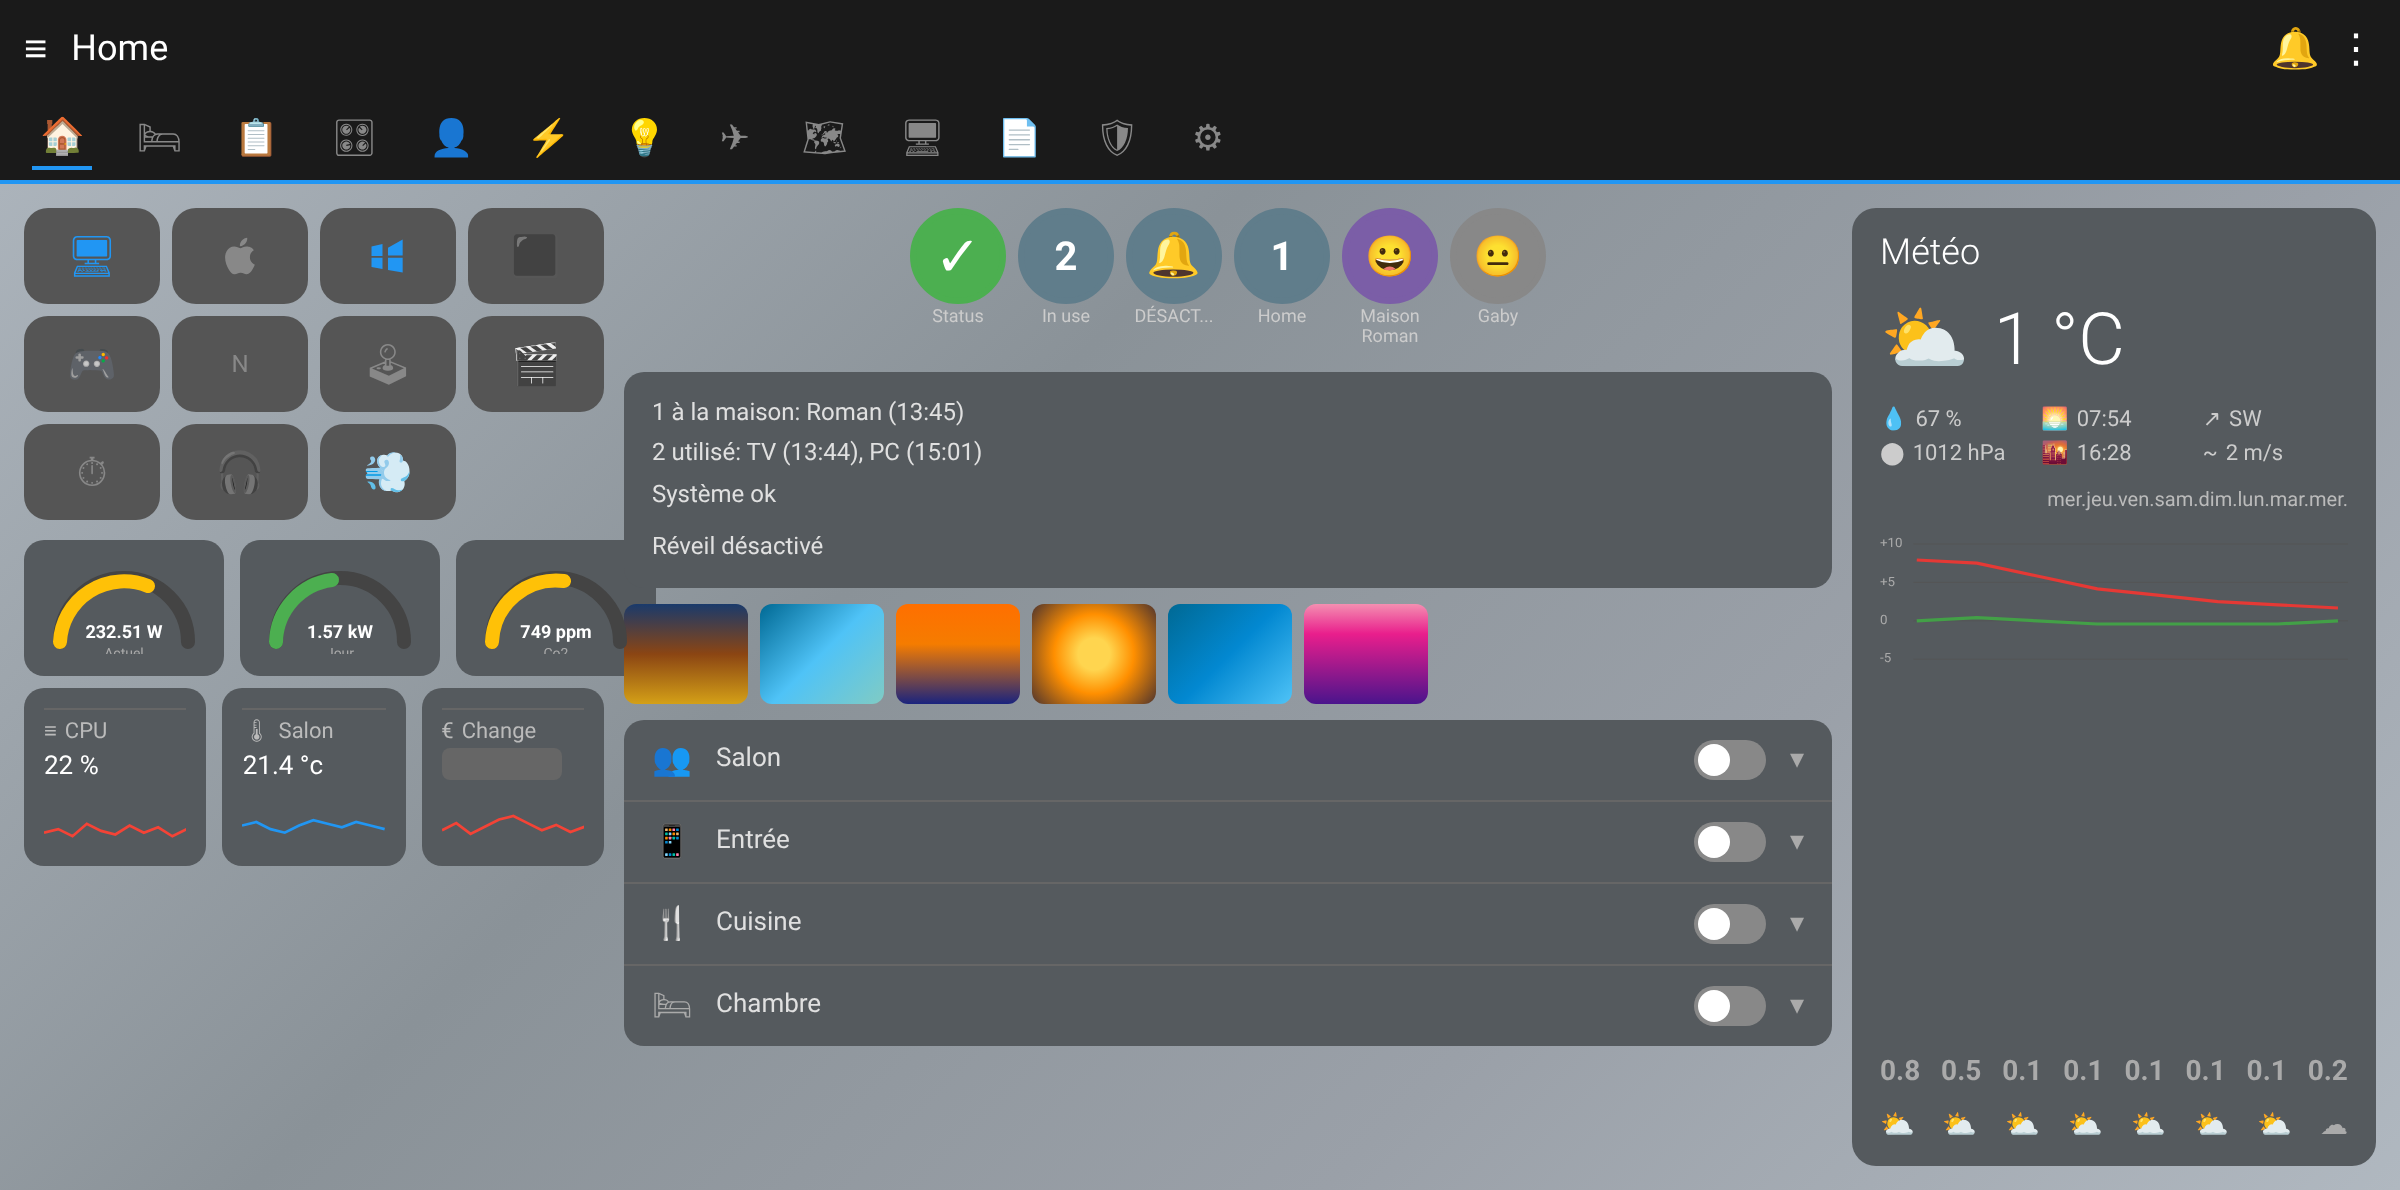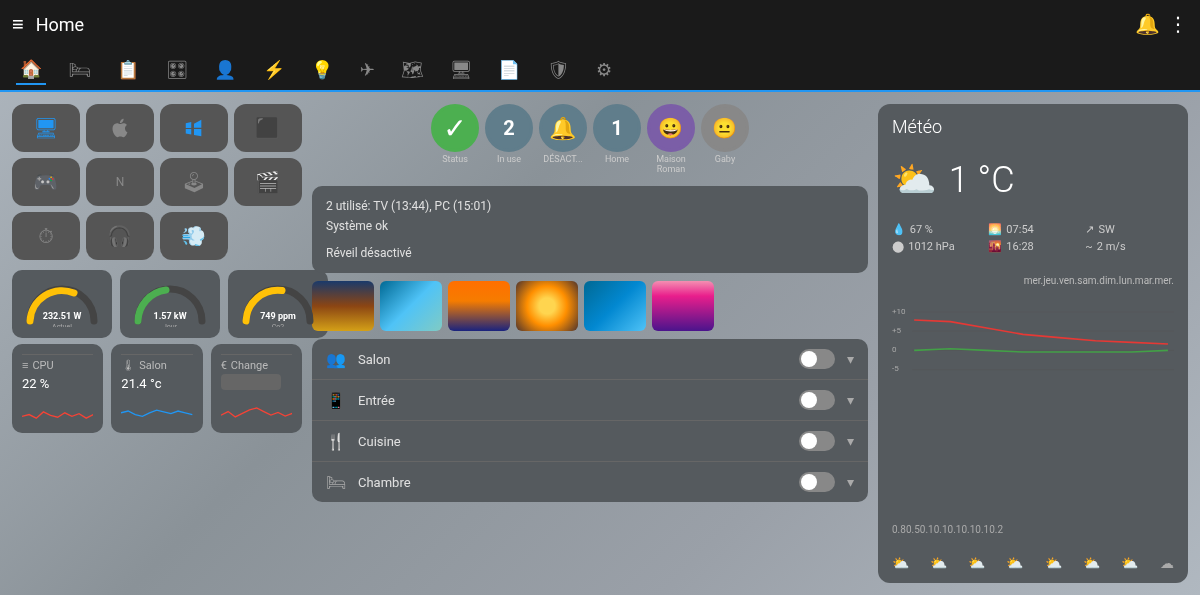"Météo" .right-panel { gap: 18px -> 8px; width: 310px -> 262px }
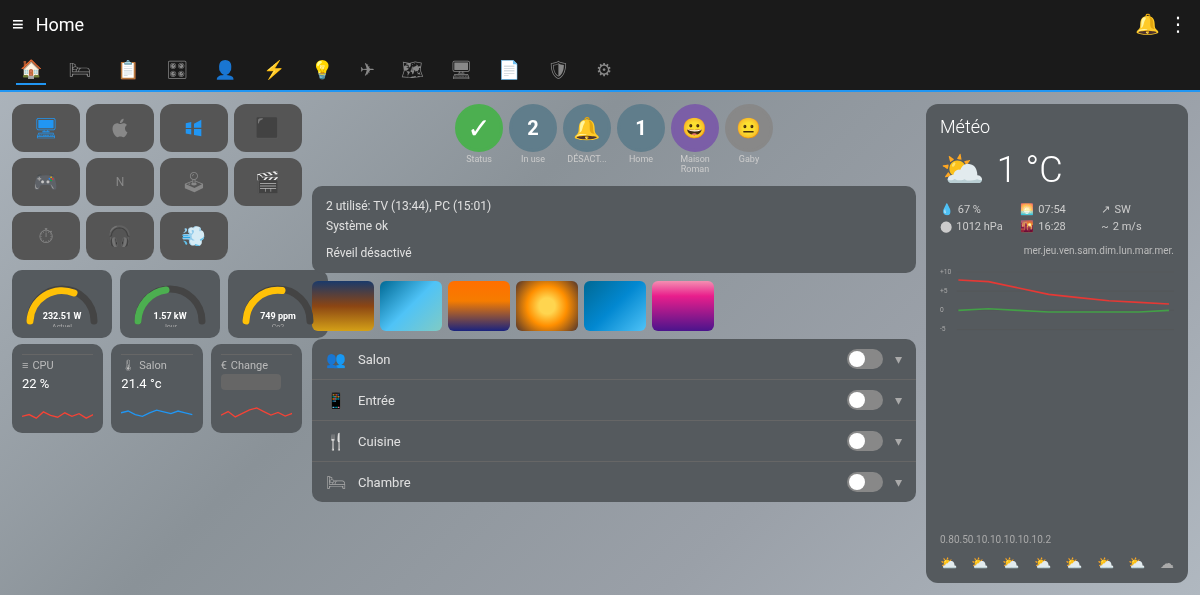"1 à la maison: Roman" div { html: none -> <div>1 à la maison: Roman (13:45)</div> }
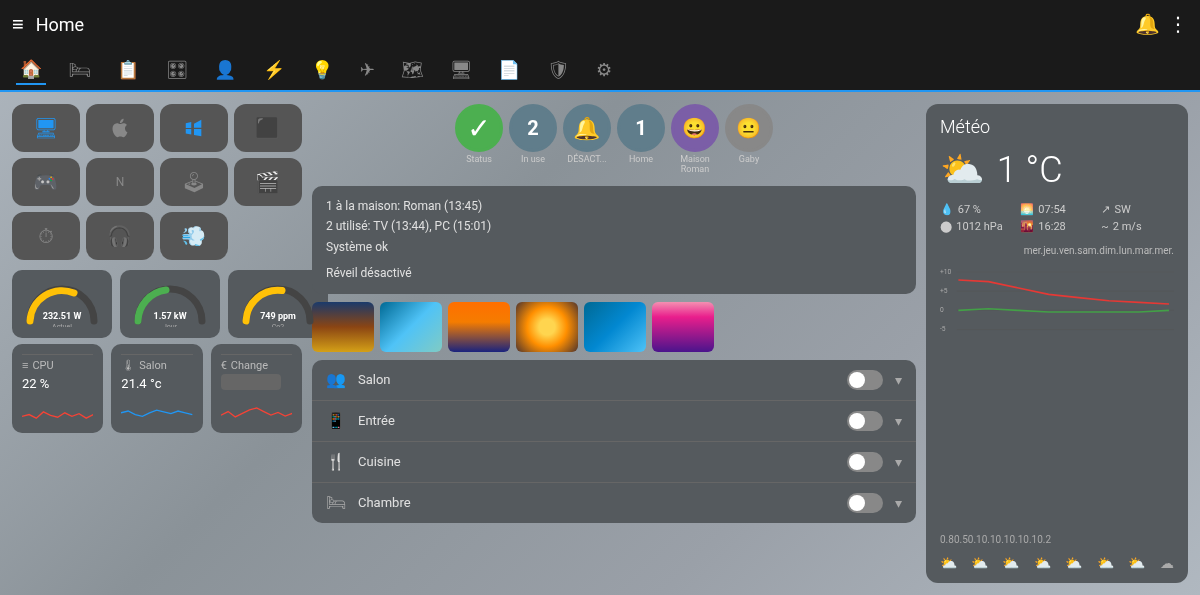"0.8" .forecast-vals { font-size: 10px -> 14px; font-weight: none -> bold; justify-content: flex-start -> space-between }
